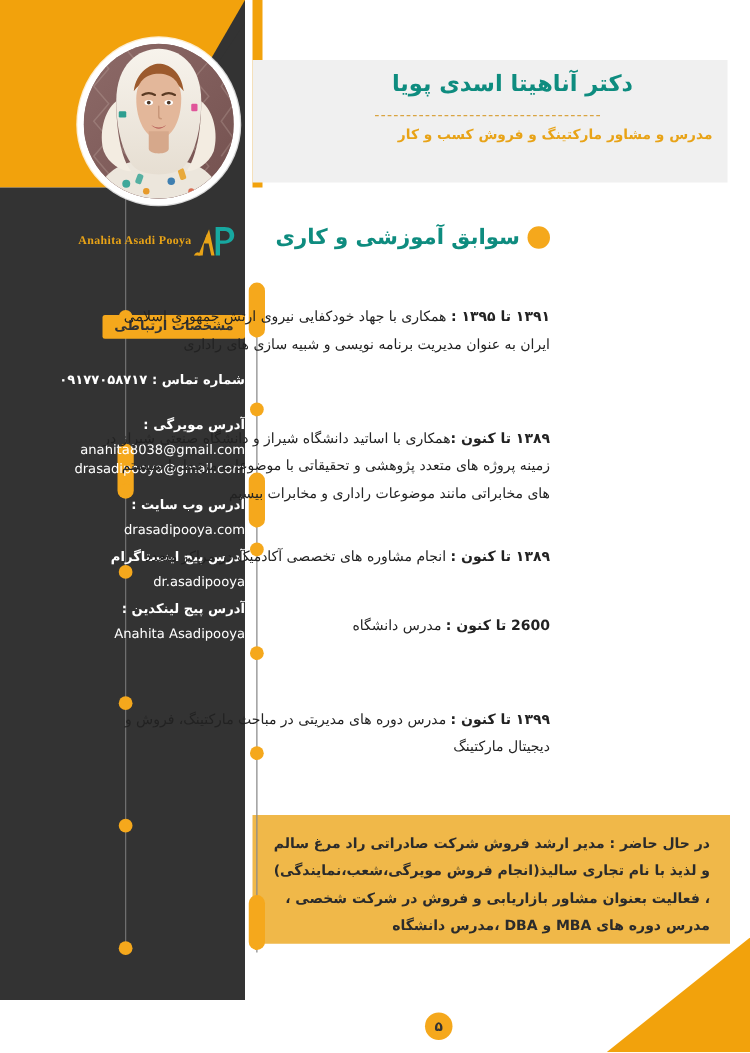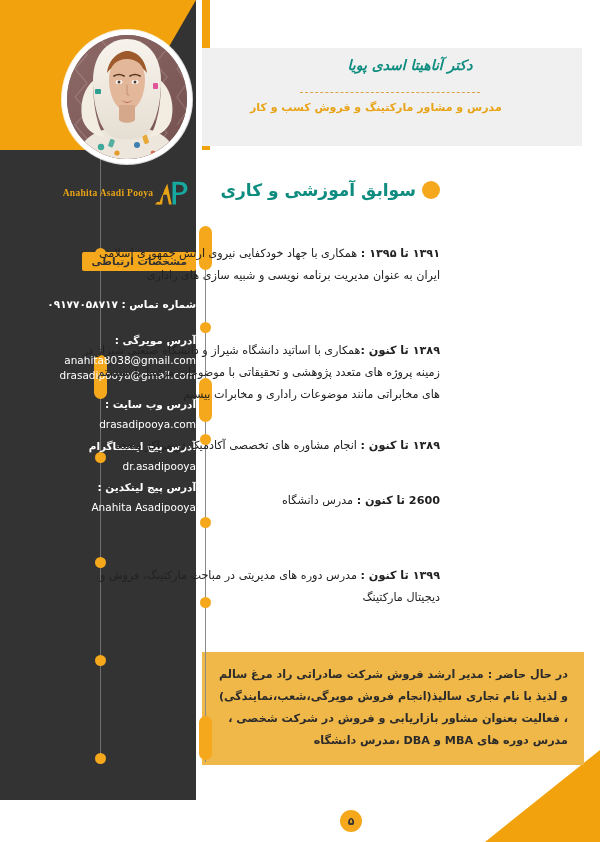"دکتر آناهیتا اسدی پویا" .main-name { font-size: 14px -> 18px; font-style: italic -> none }
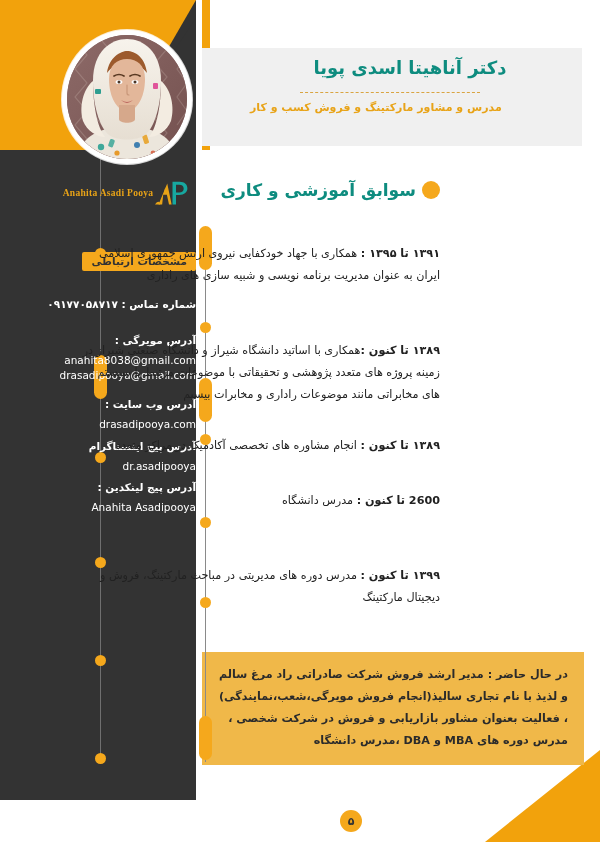"مدرس و مشاور مارکتینگ و" .main-role { text-align: left -> right }
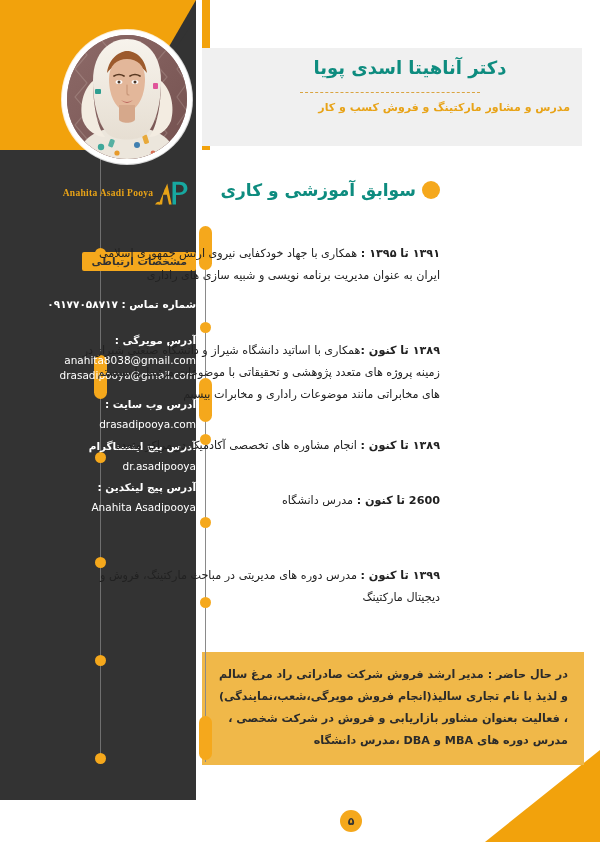"در حال حاضر : مدیر" .hl-box { padding: 12px 16px 14px 16px -> 12px 16px 4px 16px }
